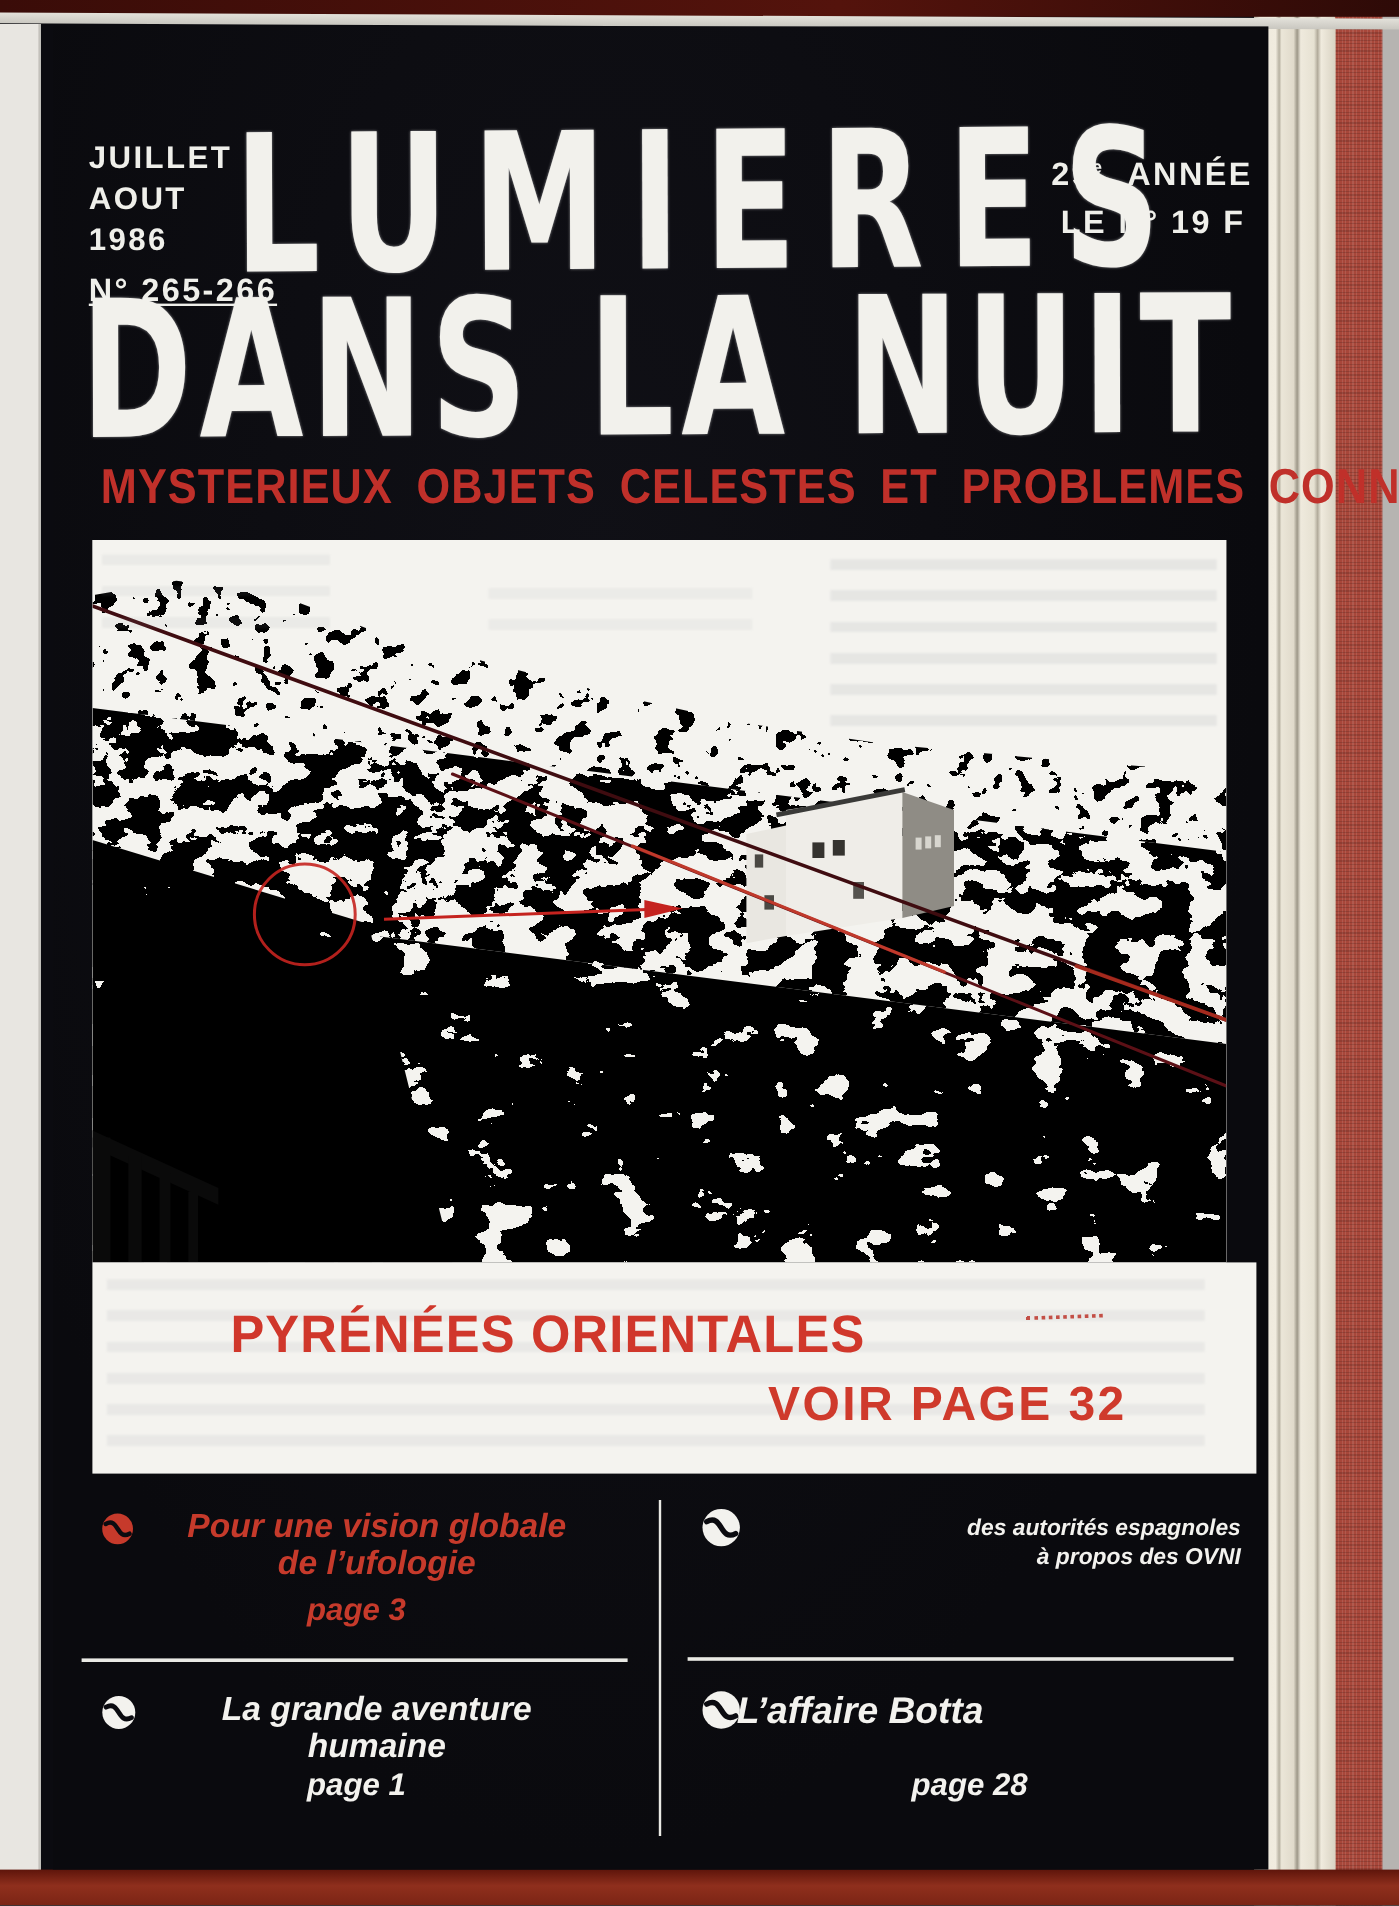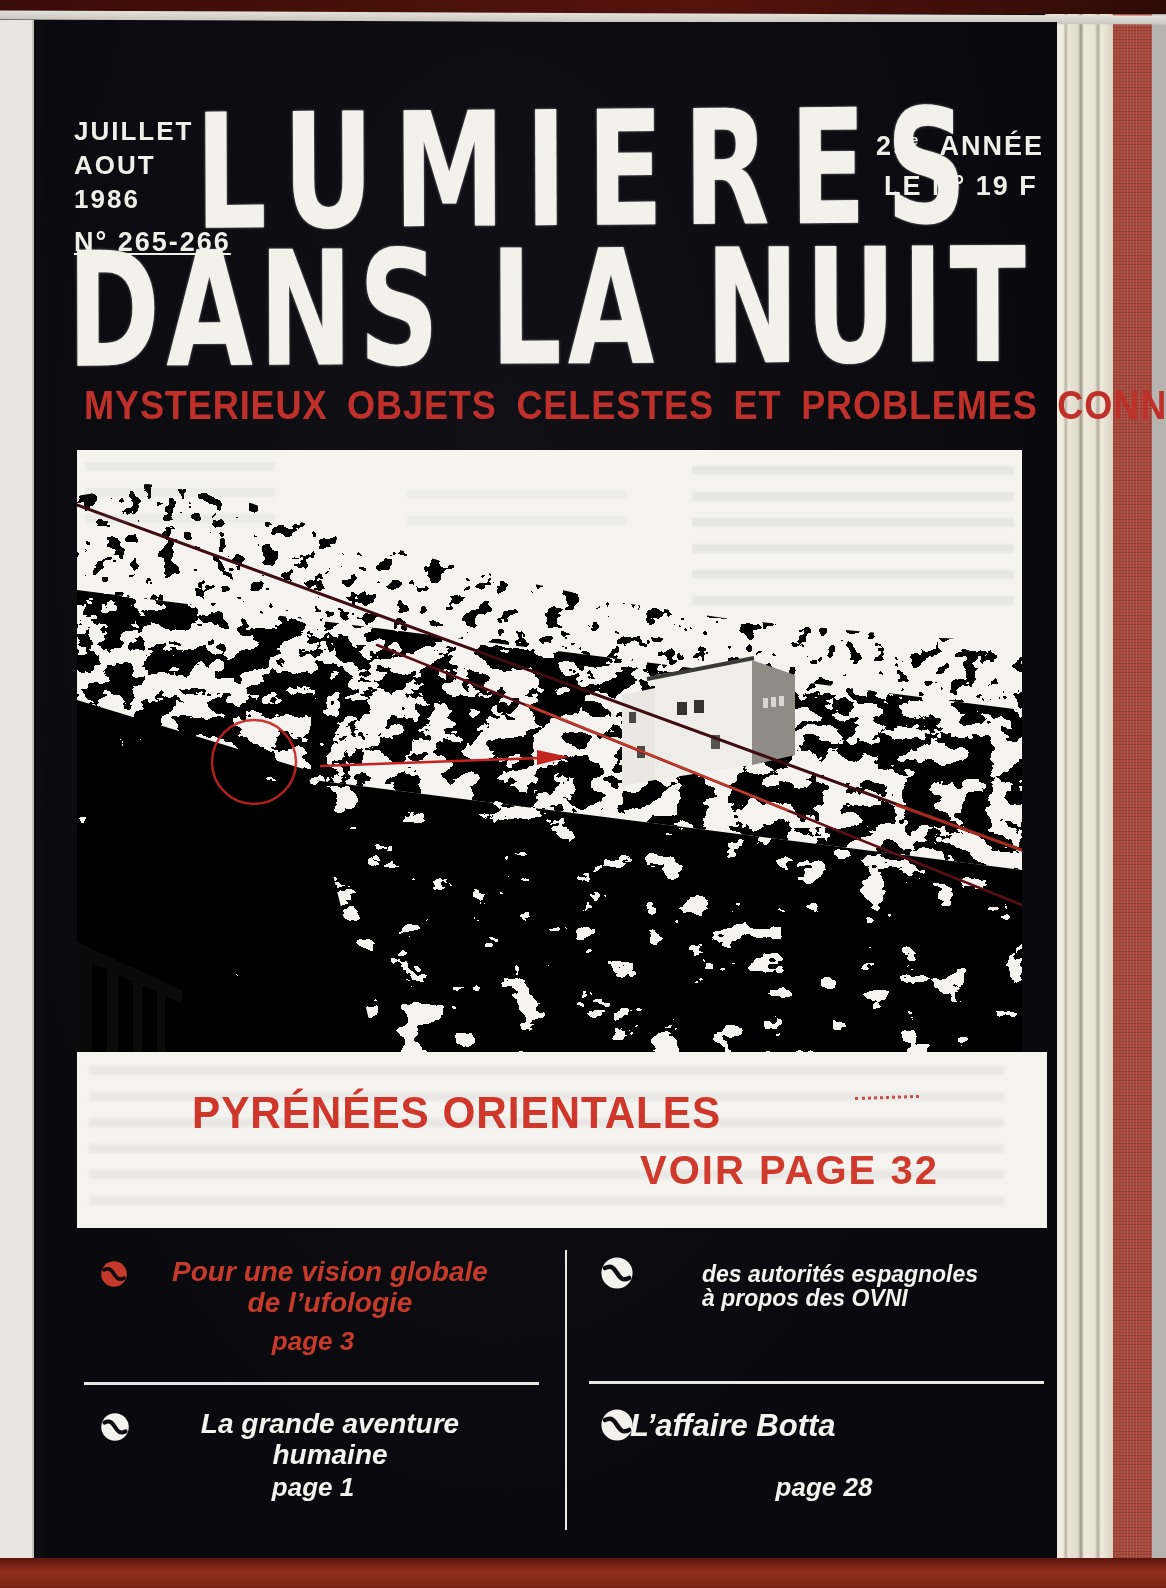"Pour une vision globale" .toc { left: 40px -> 24px }
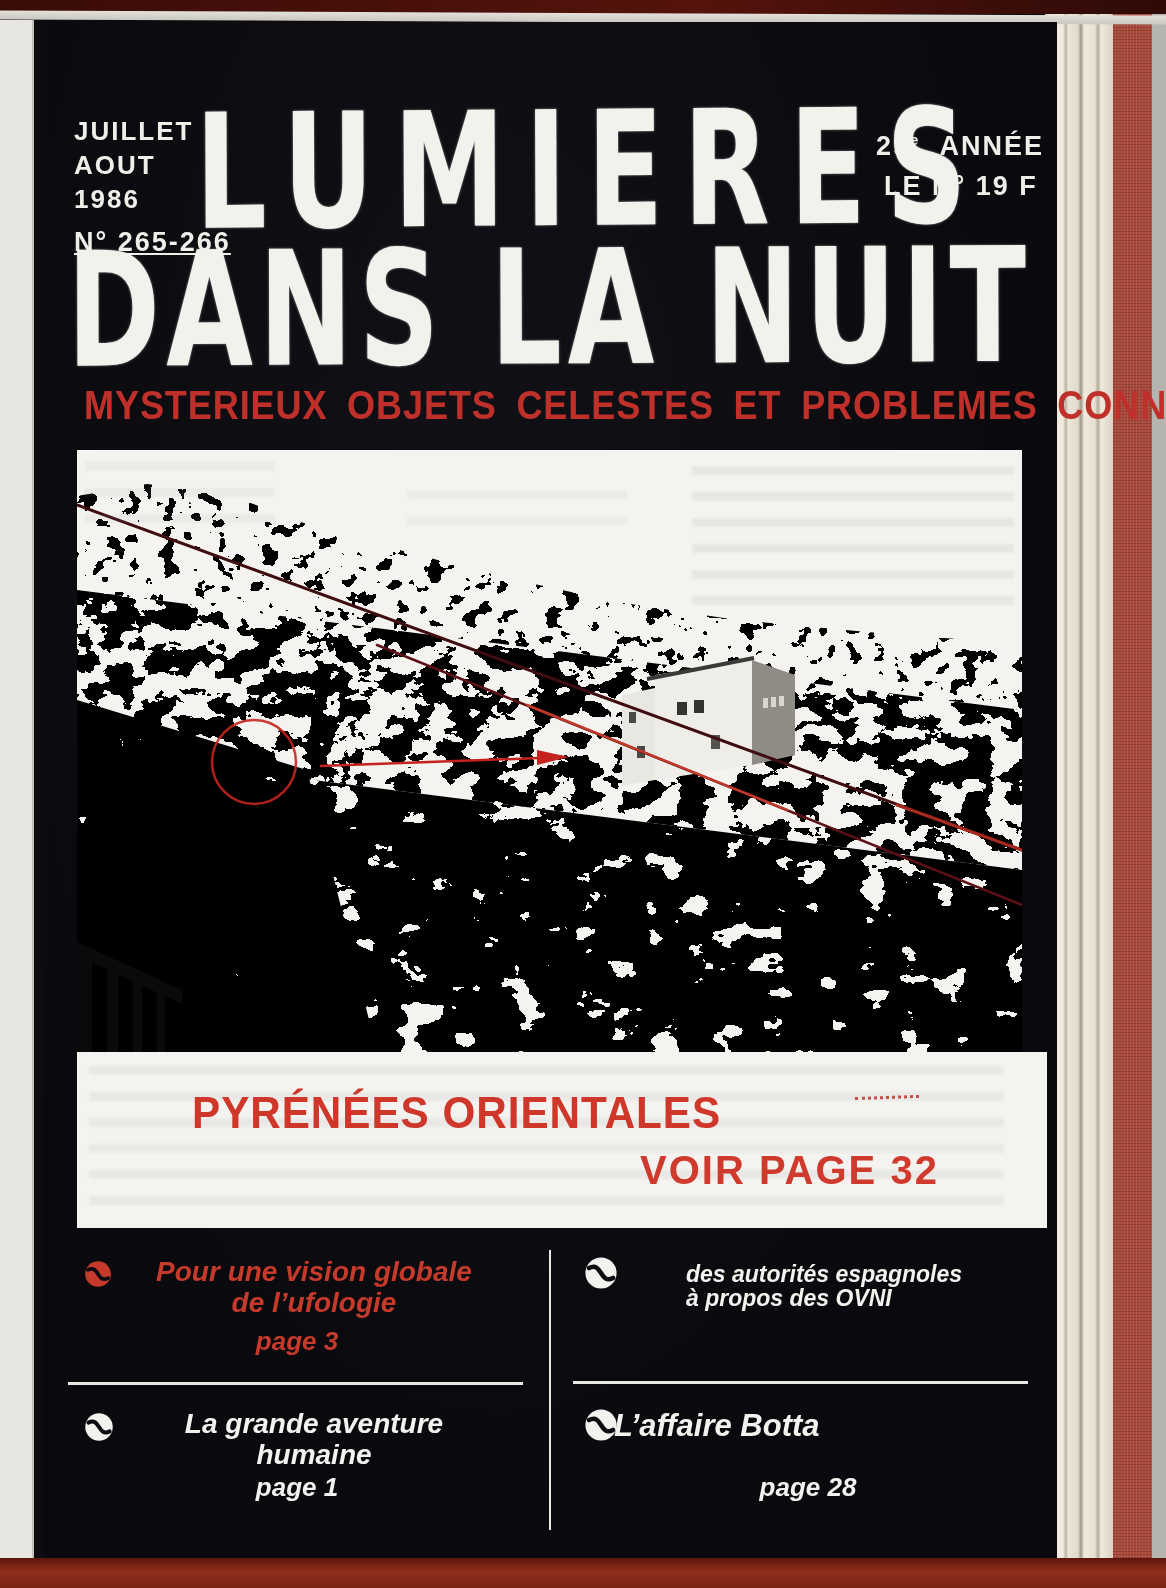"des autorités espagnoles" .a3-title .ln.indent { font-size: 23px -> 19px; text-align: none -> right }
